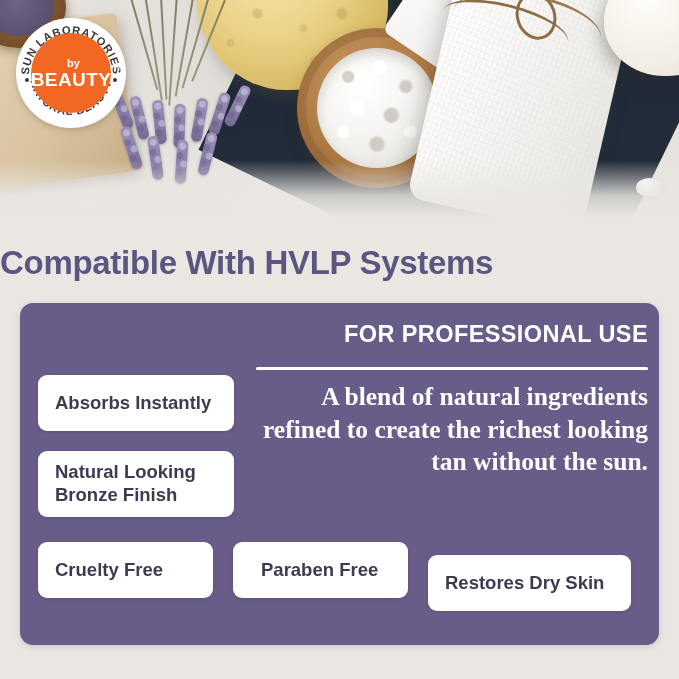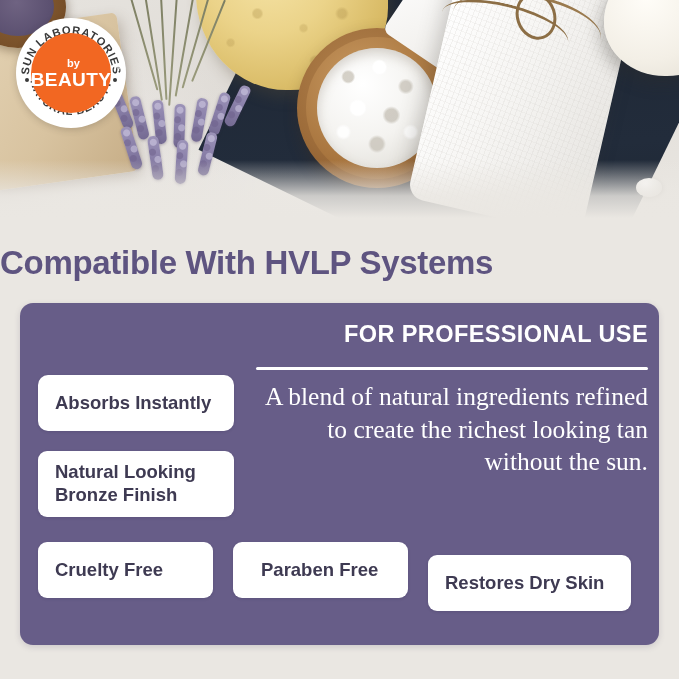"Absorbs Instantly" .pill-absorbs { border-radius: 10px -> none }
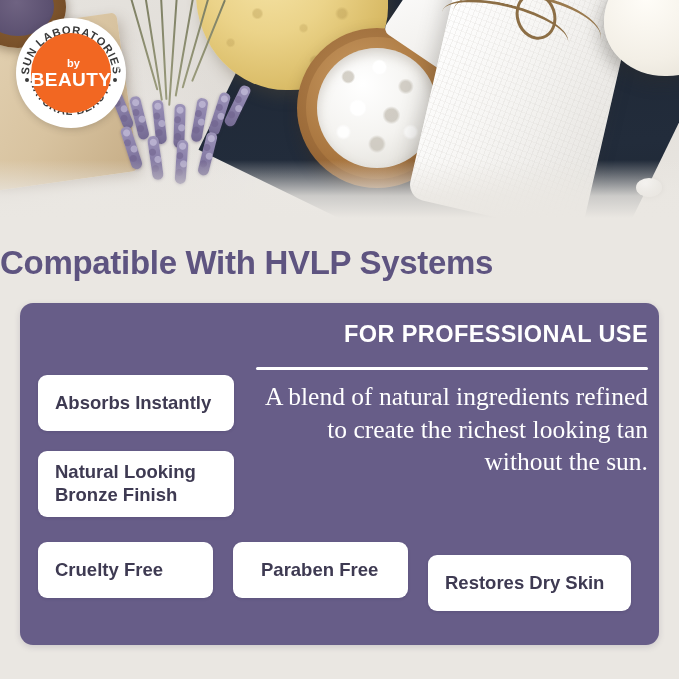"A blend of natural ingredients" .panel-desc { font-weight: normal -> bold }
